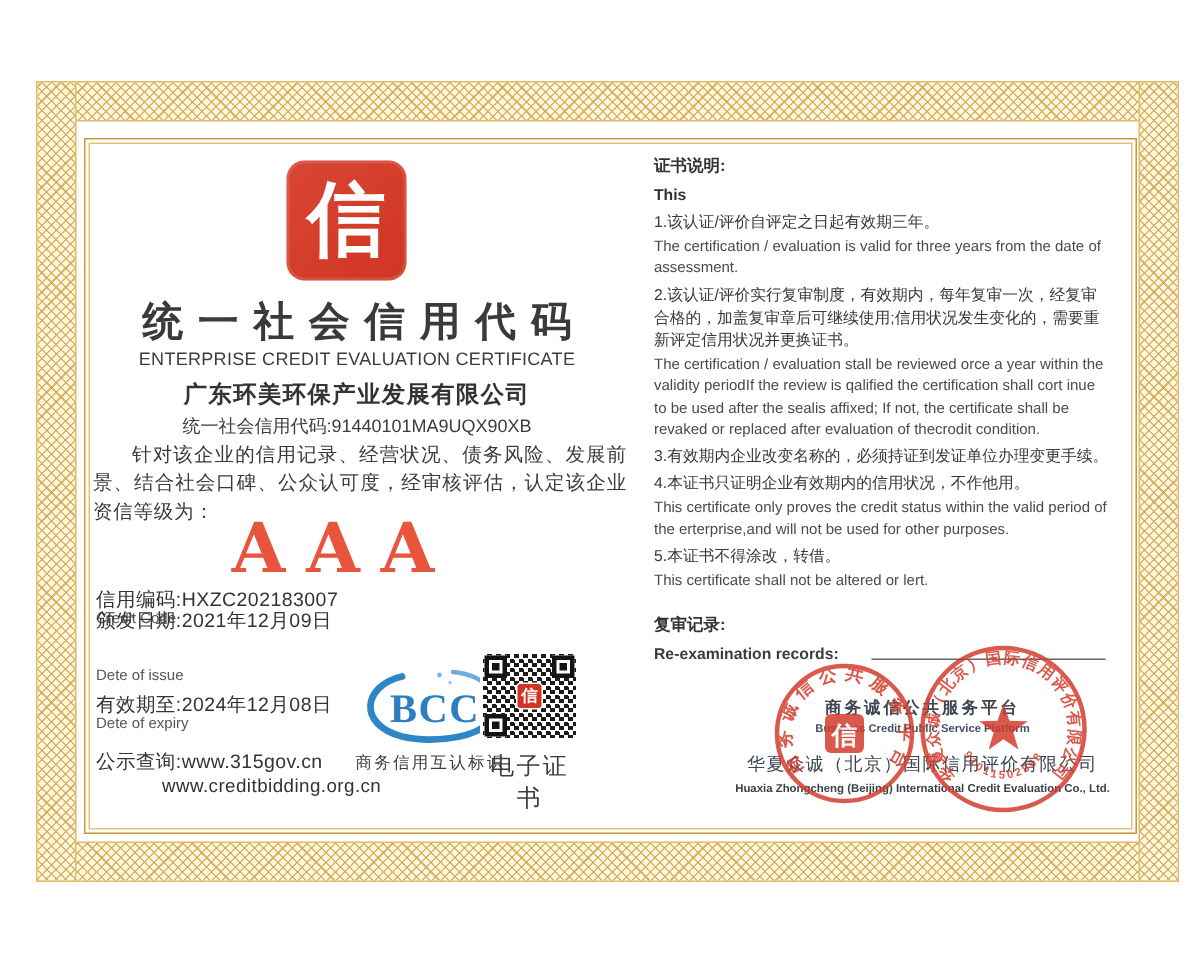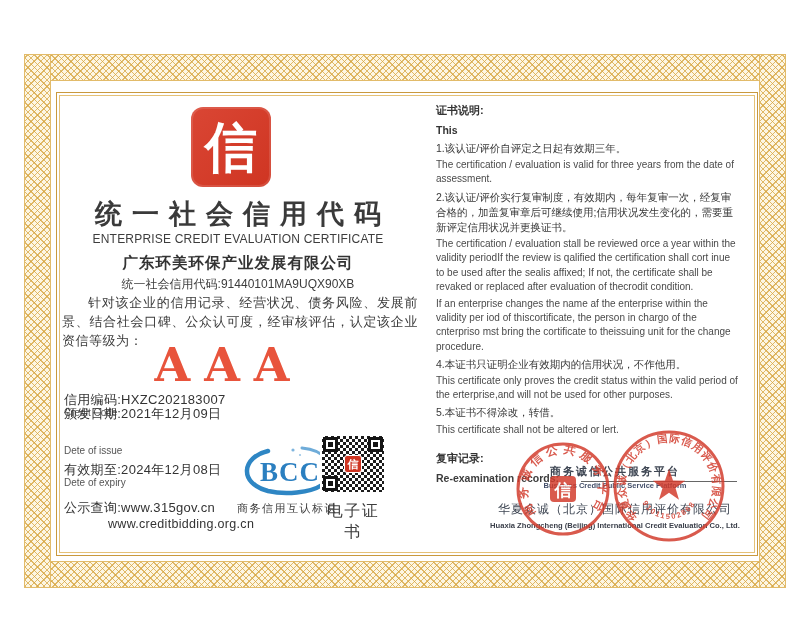"3.有效期内企业改变名称的，必须持证到发证单位办理变更手续。" p.n-zh { html: none -> <p>3.有效期内企业改变名称的，必须持证到发证单位办理变更手续。</p> }
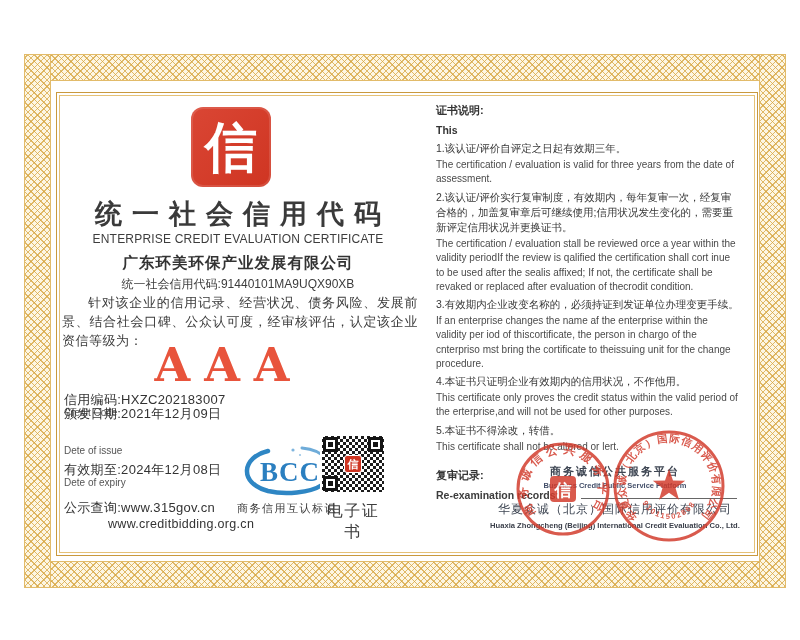"If an enterprise changes the" p.n-en { html: <p>If an enterprise changes the name af the enterprise within the validity per iod of thiscortificate, the person in chargo of the cnterpriso mst bring the cortificate to theissuing unit for the change procedure.</p> -> none }
